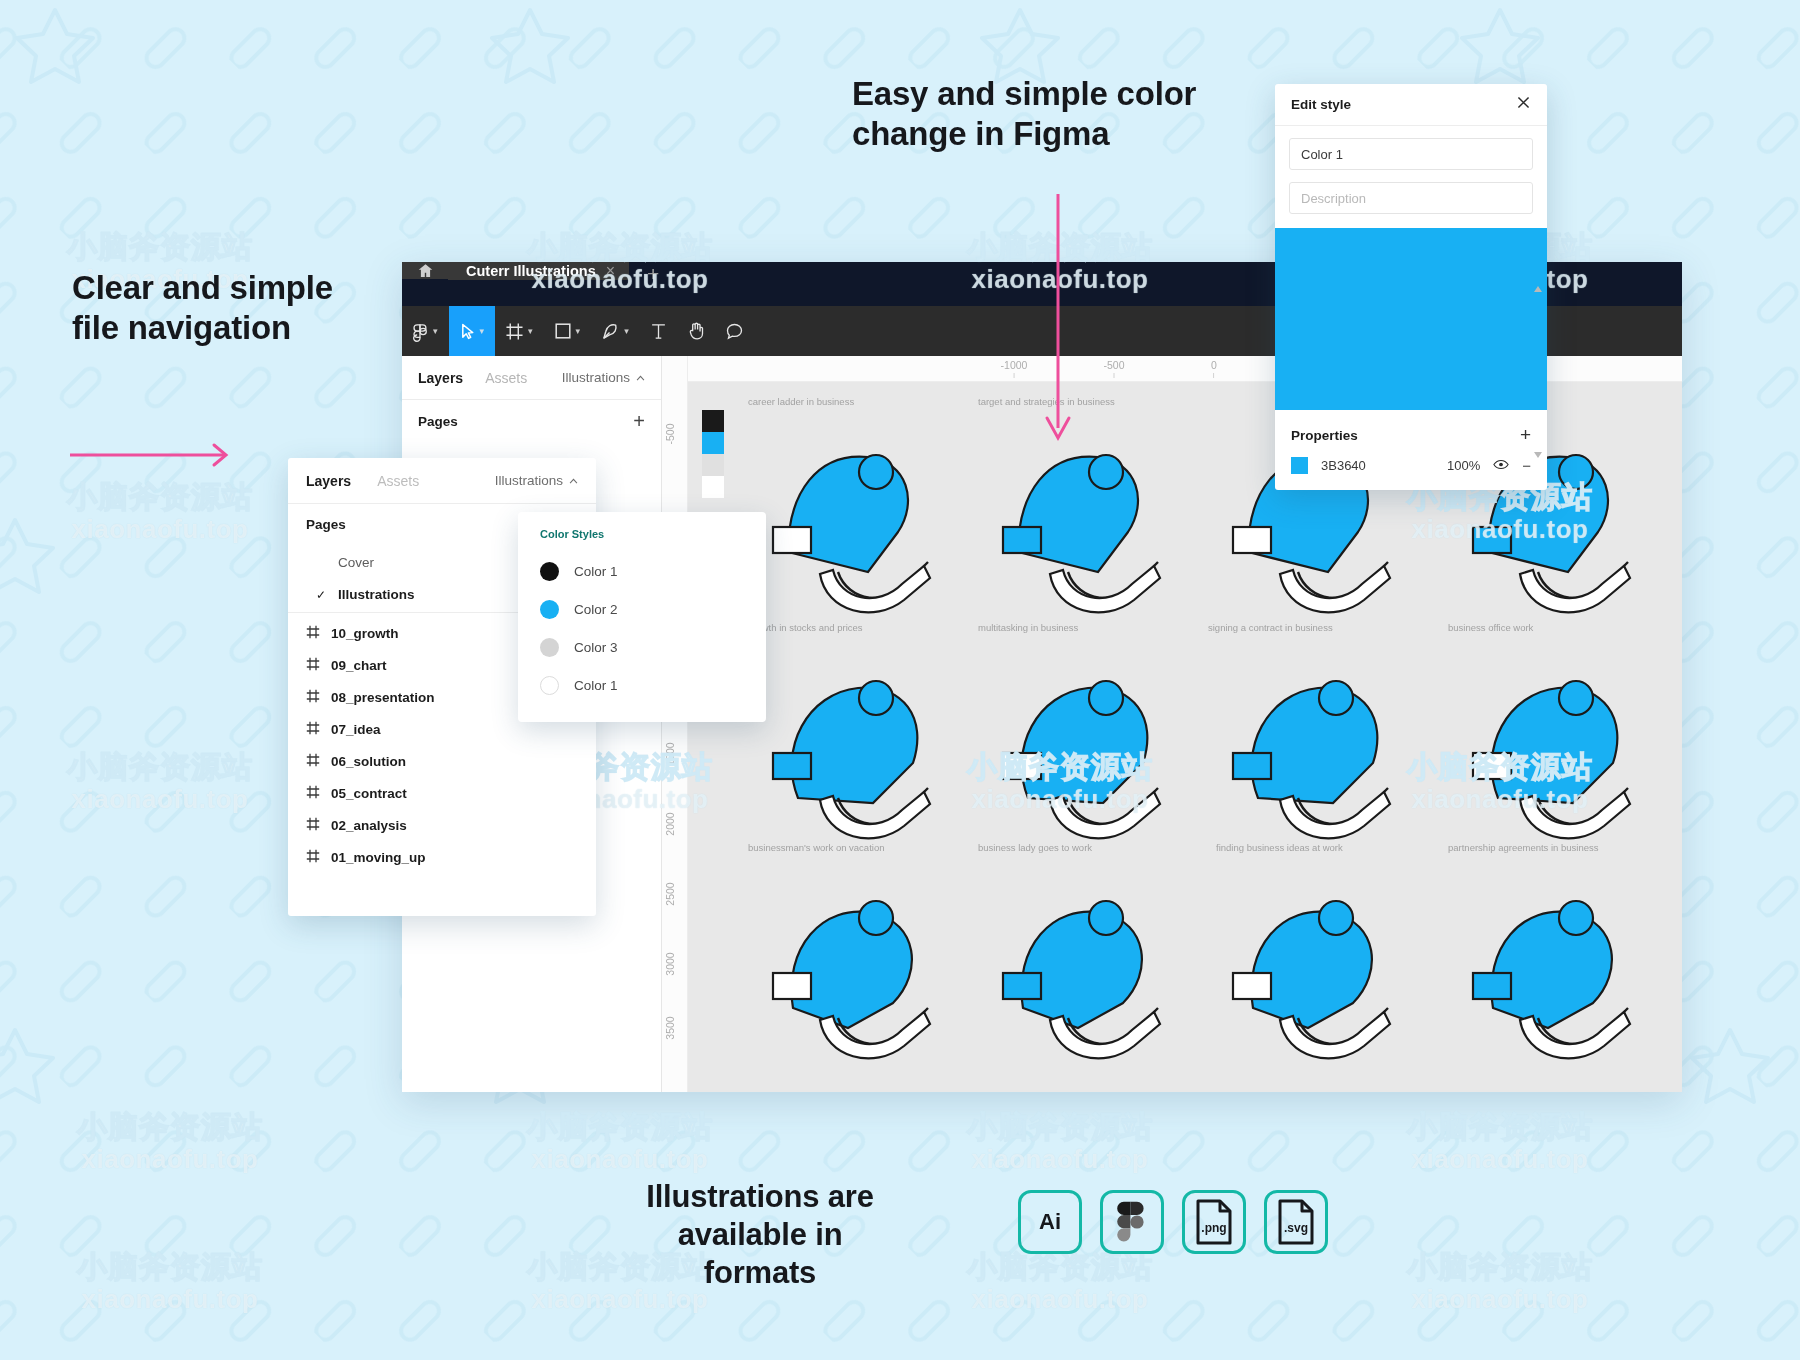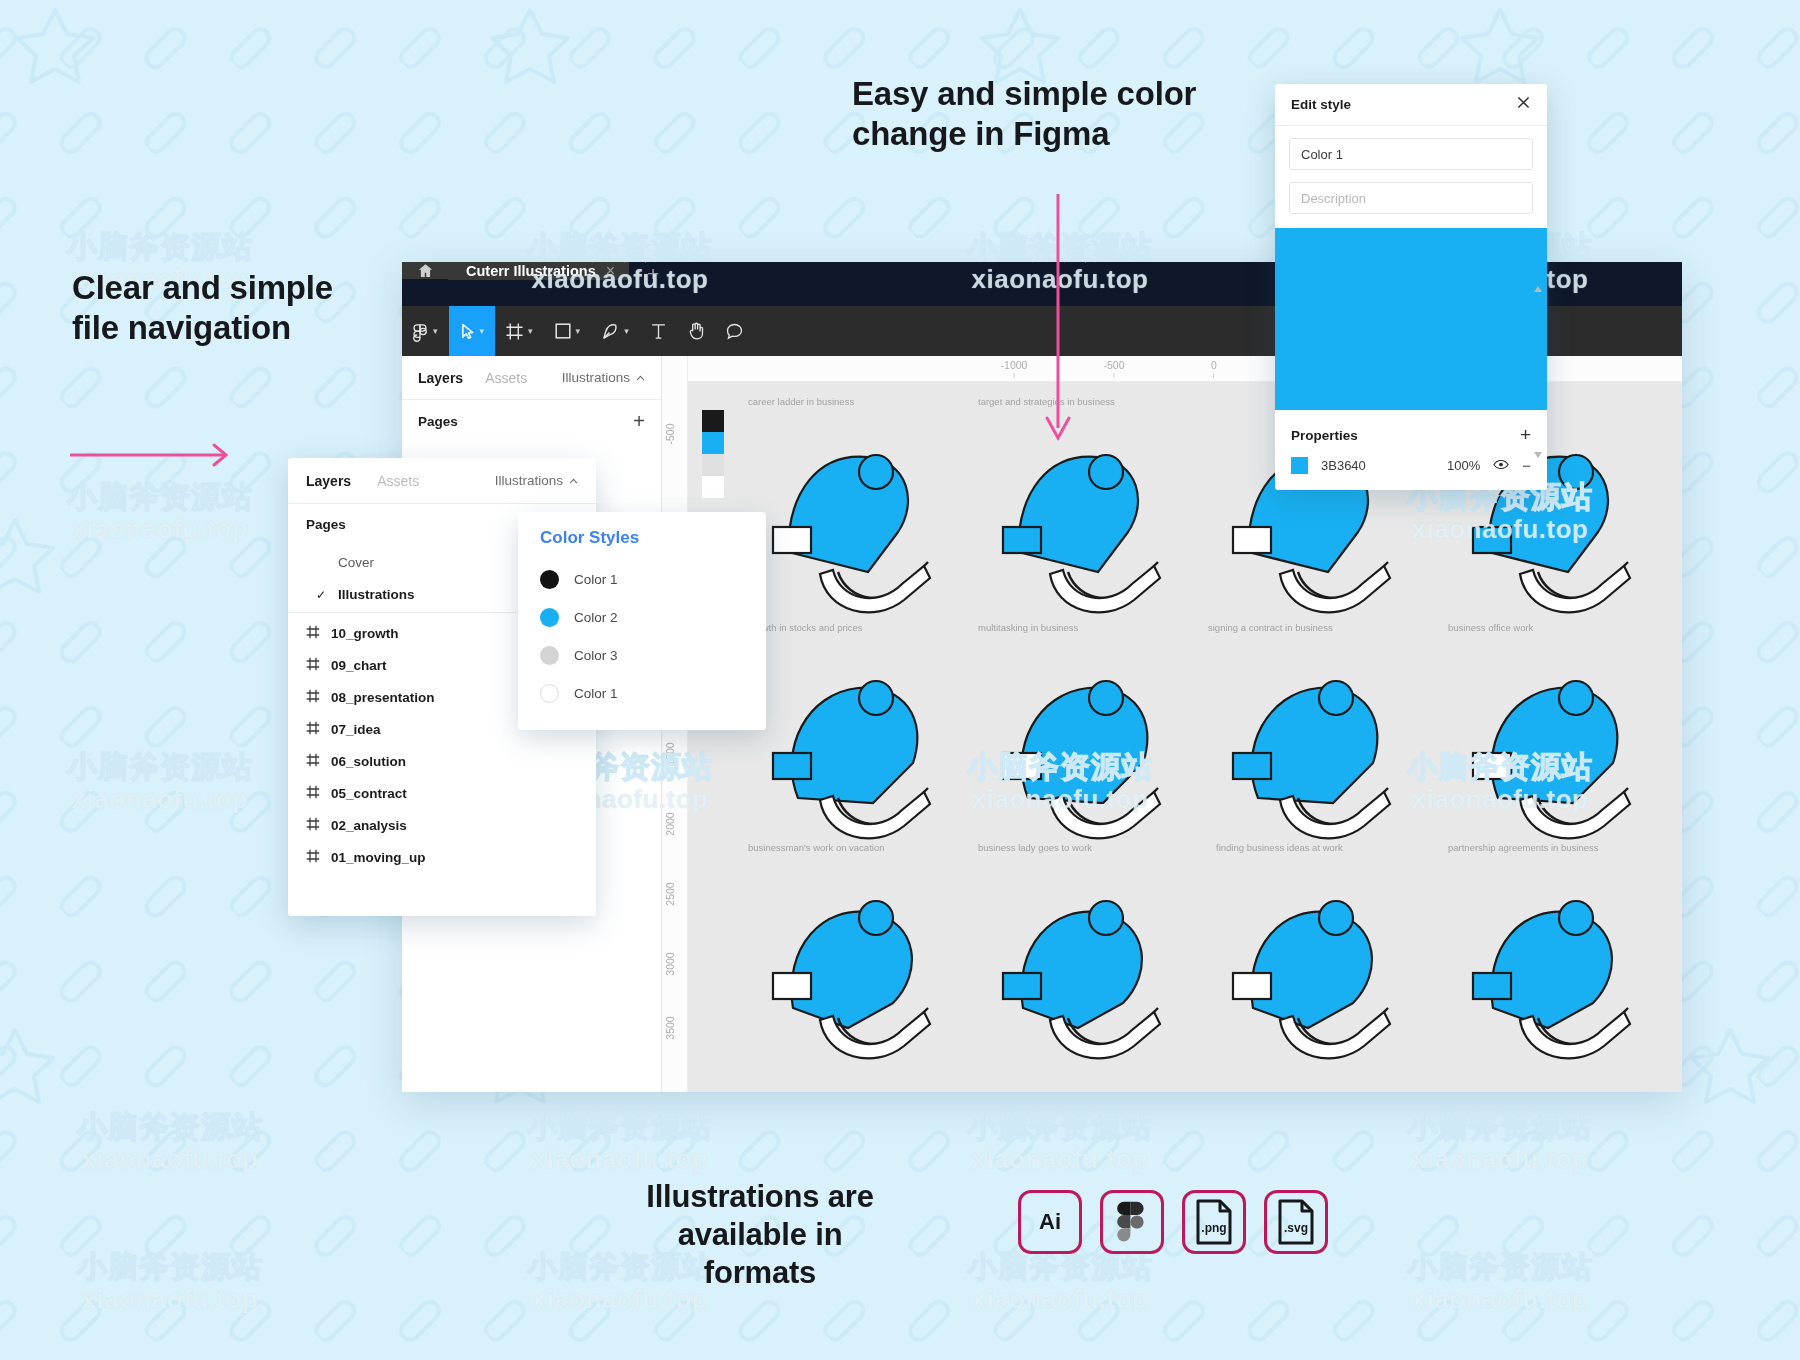"Color Styles" #color-styles h4 { color: #3b82f6 -> #0f766e; font-size: 17px -> 11px }
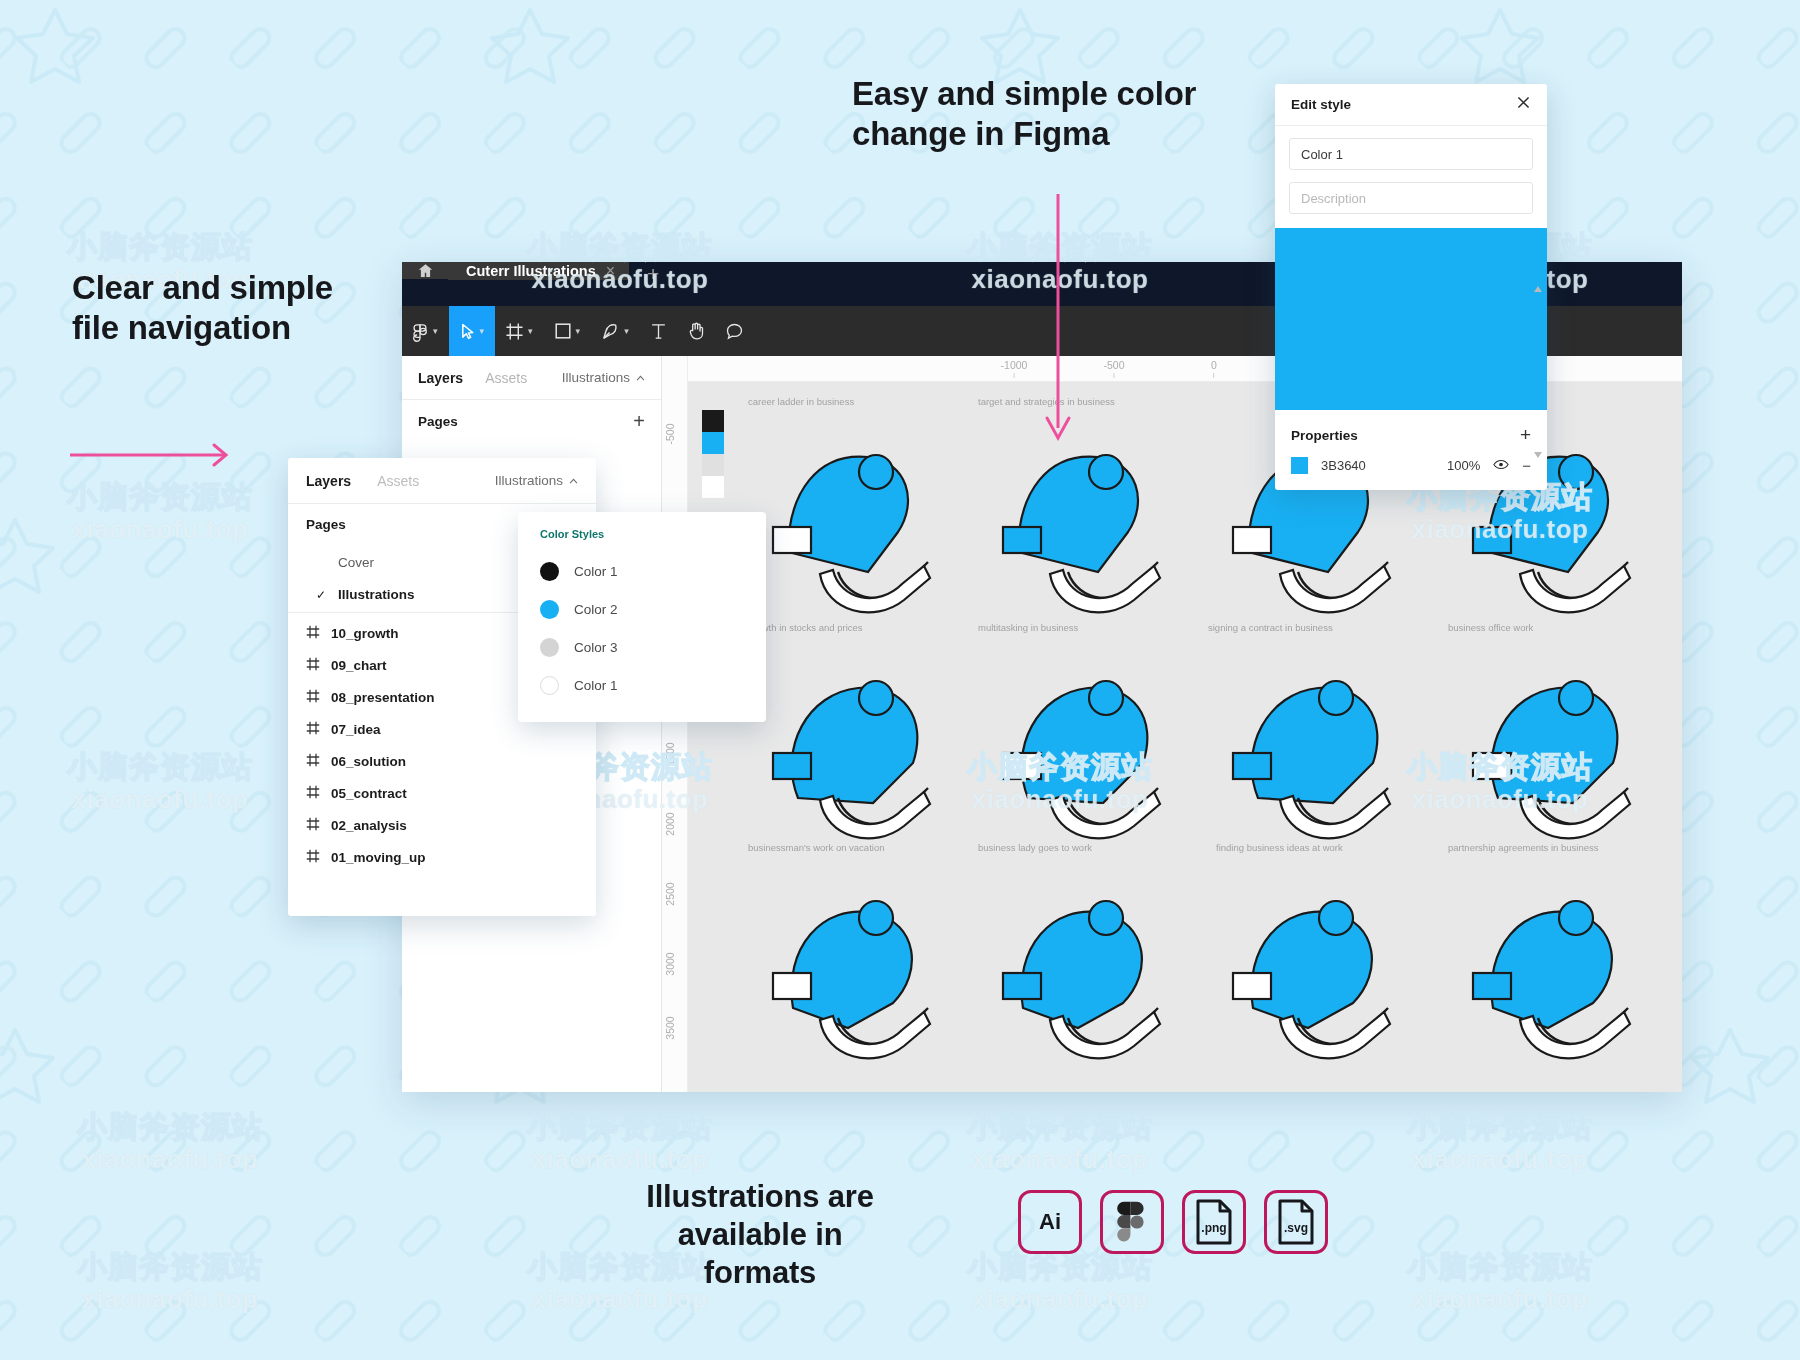"Ai" .fmt { border: 3px solid #be185d -> 3px solid #14b8a6 }
